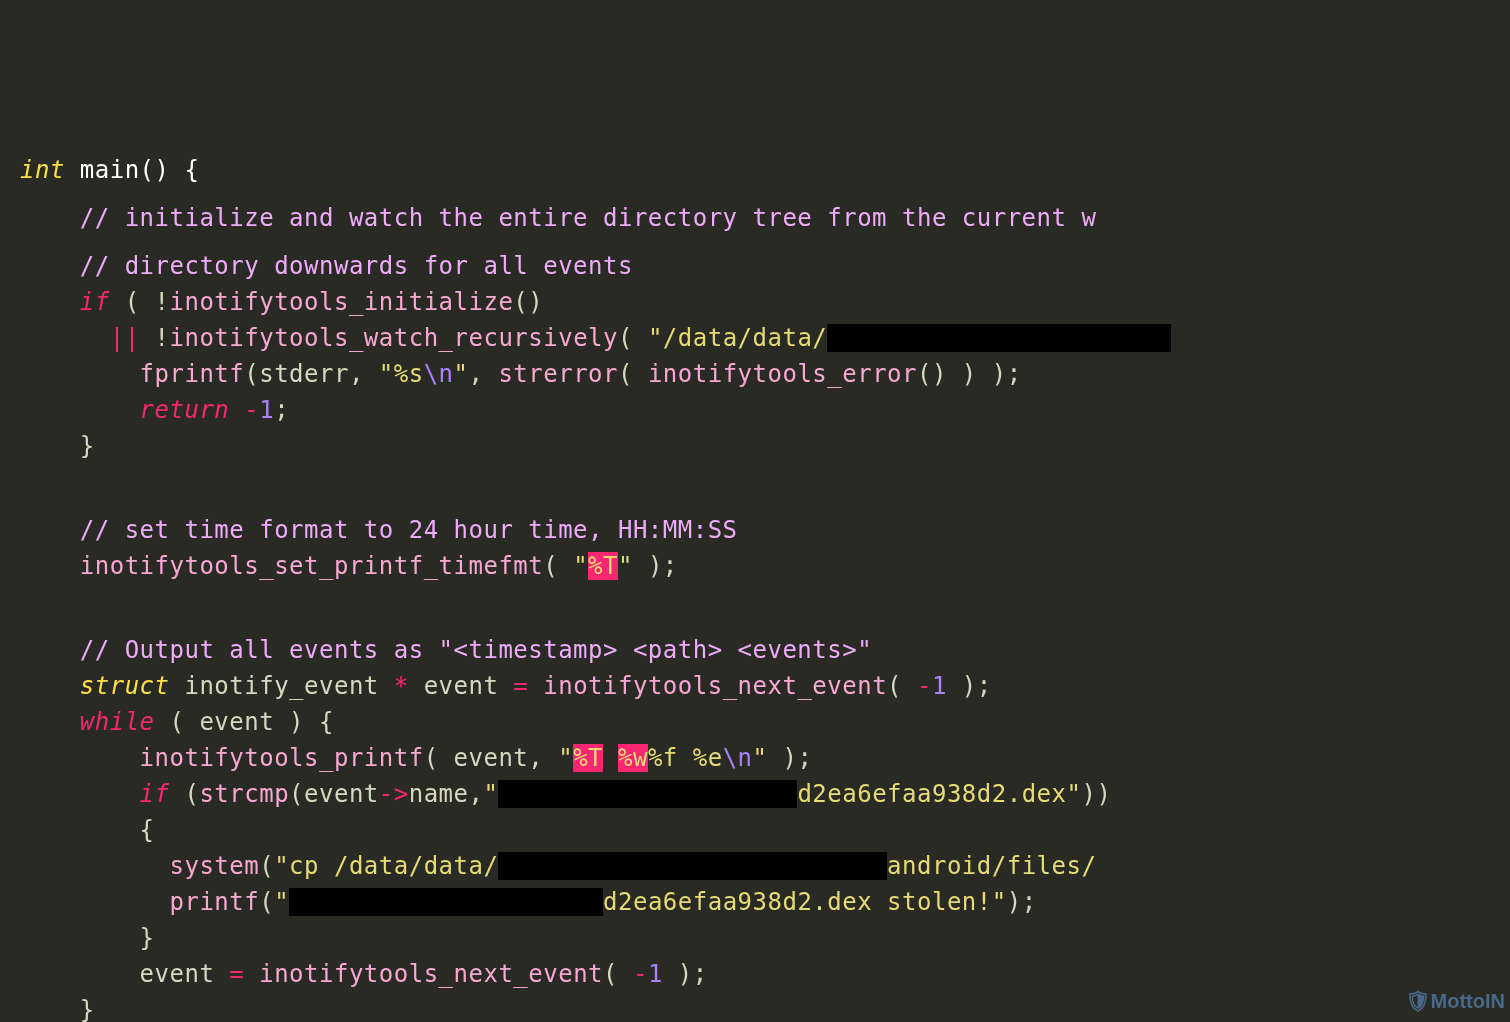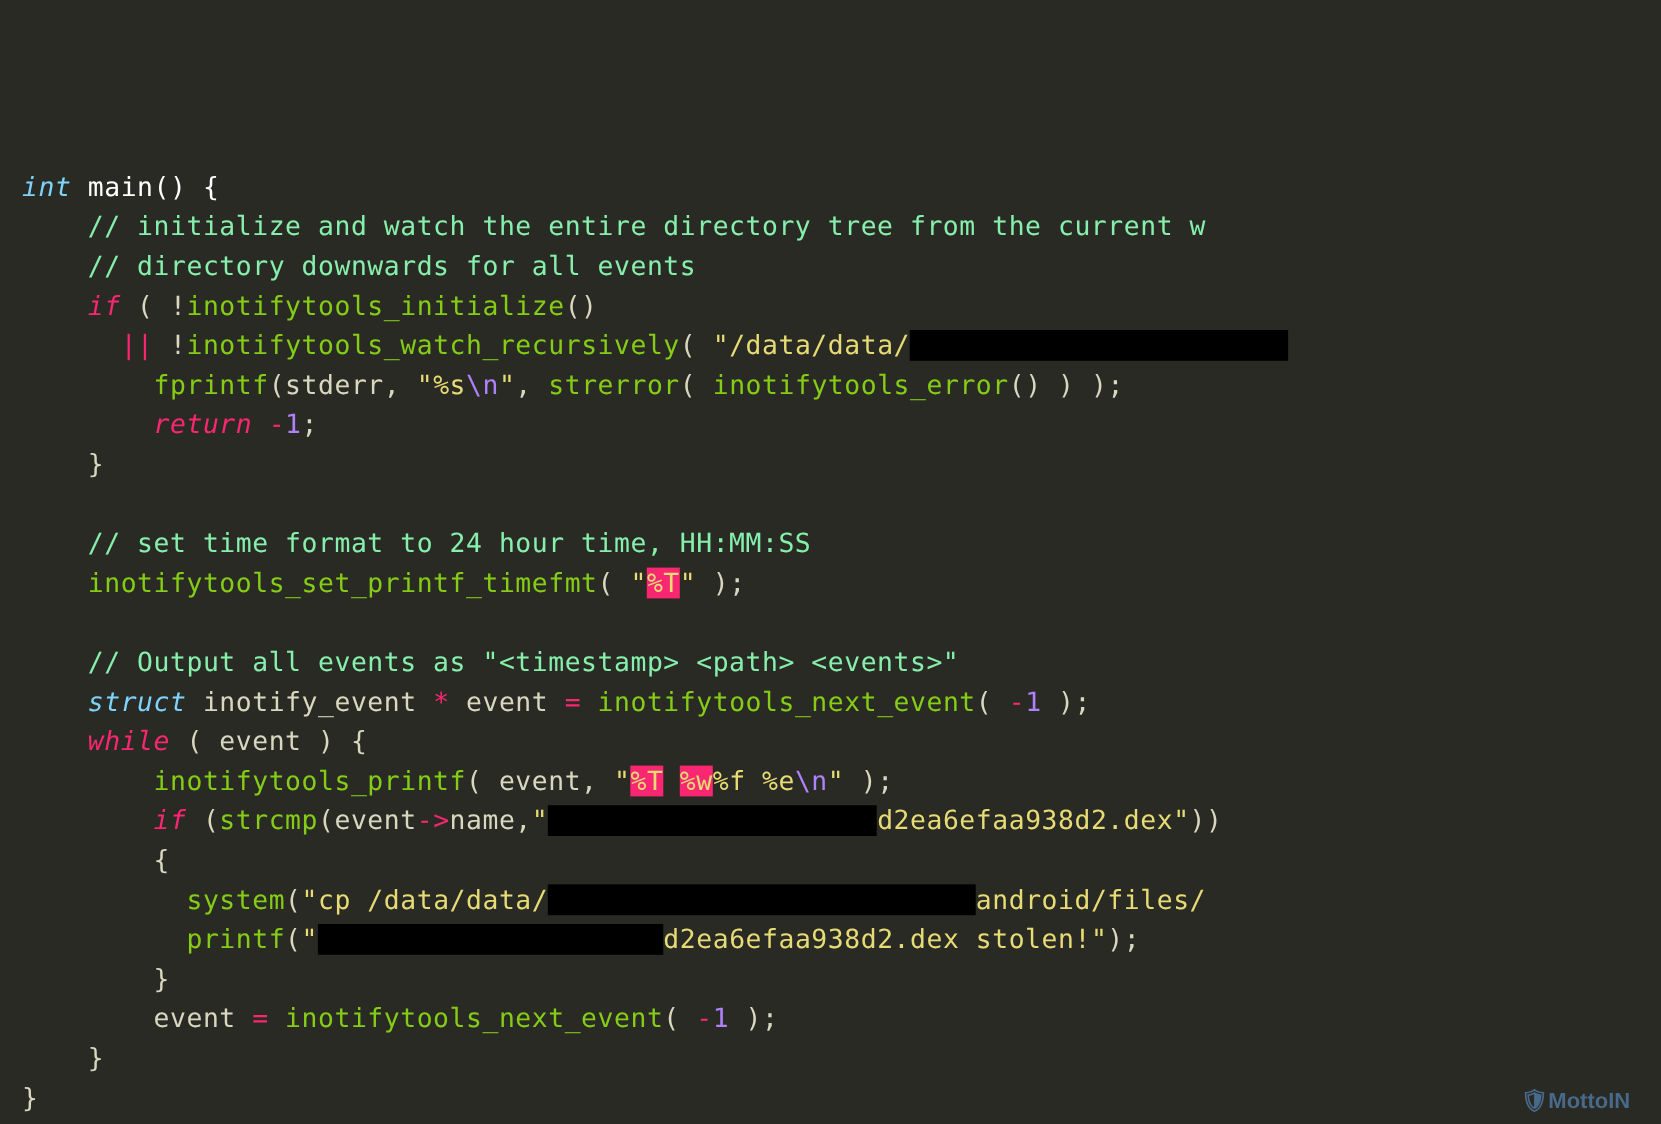"int" .kw-type { color: #7dd3fc -> #fde047 }
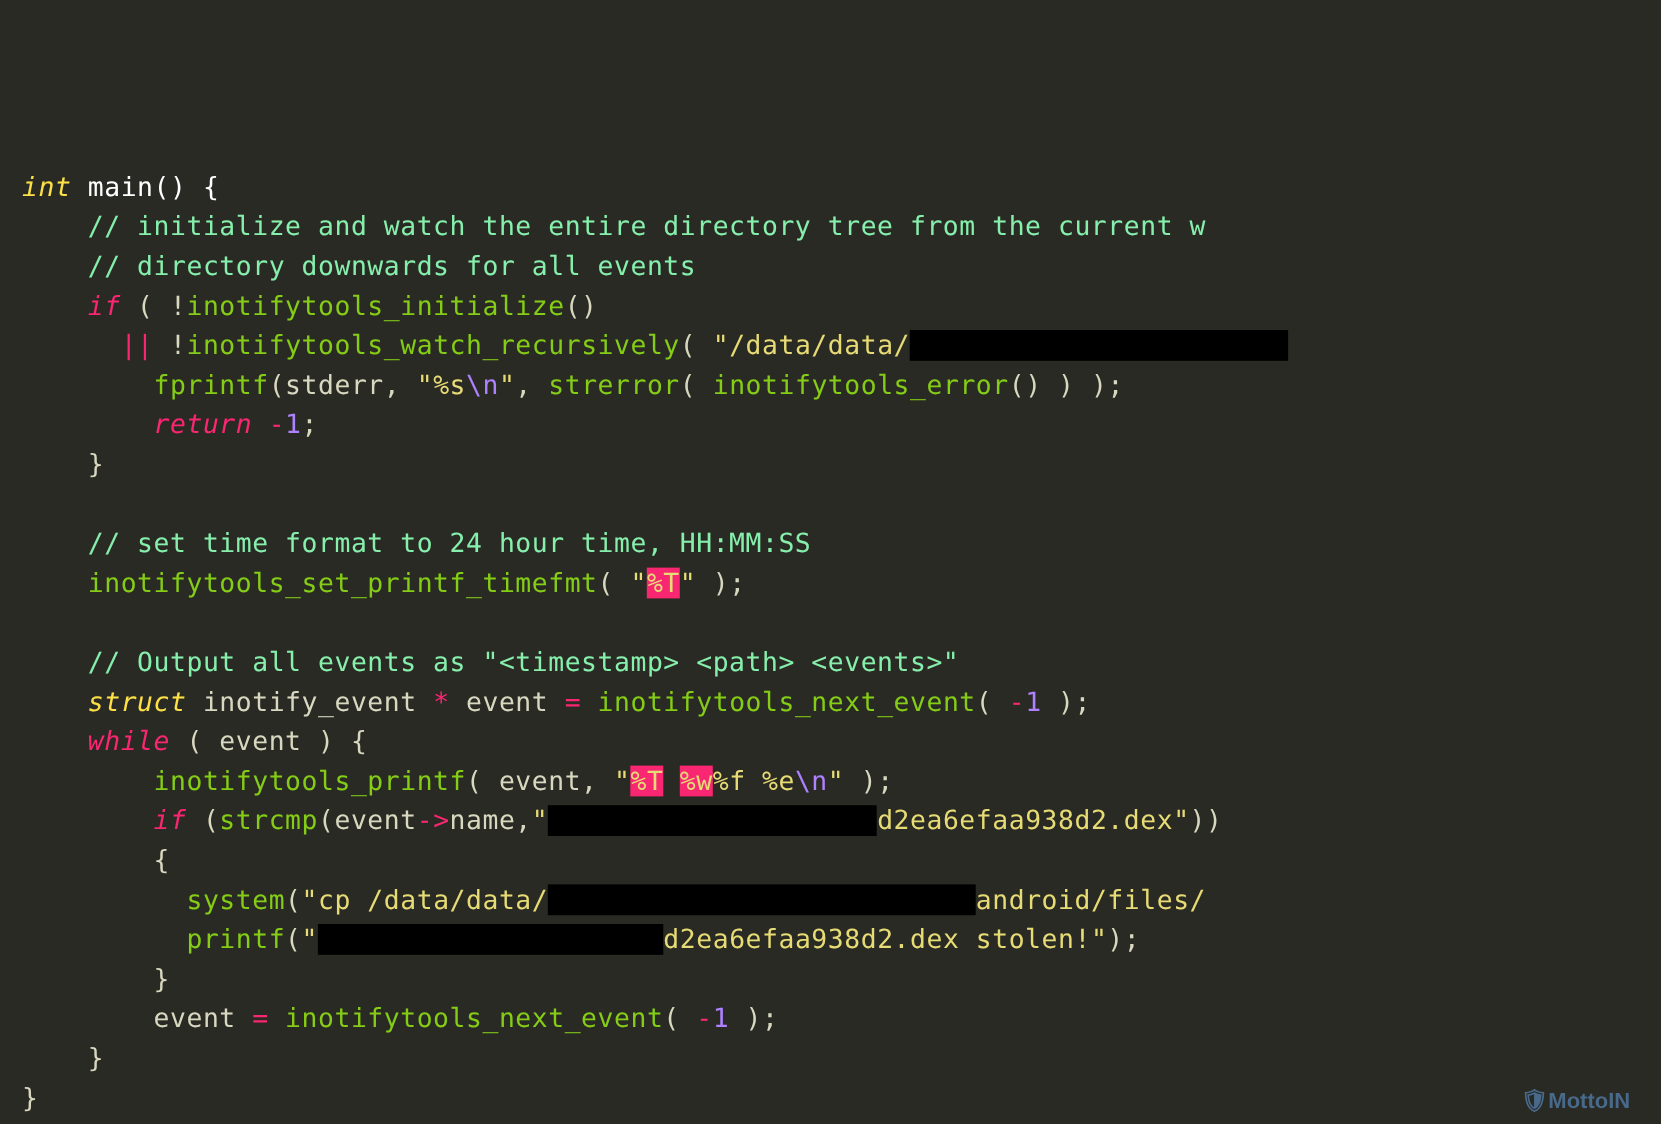"// initialize and watch the" .cmt { color: #86efac -> #f0abfc; margin-top: none -> 12px }
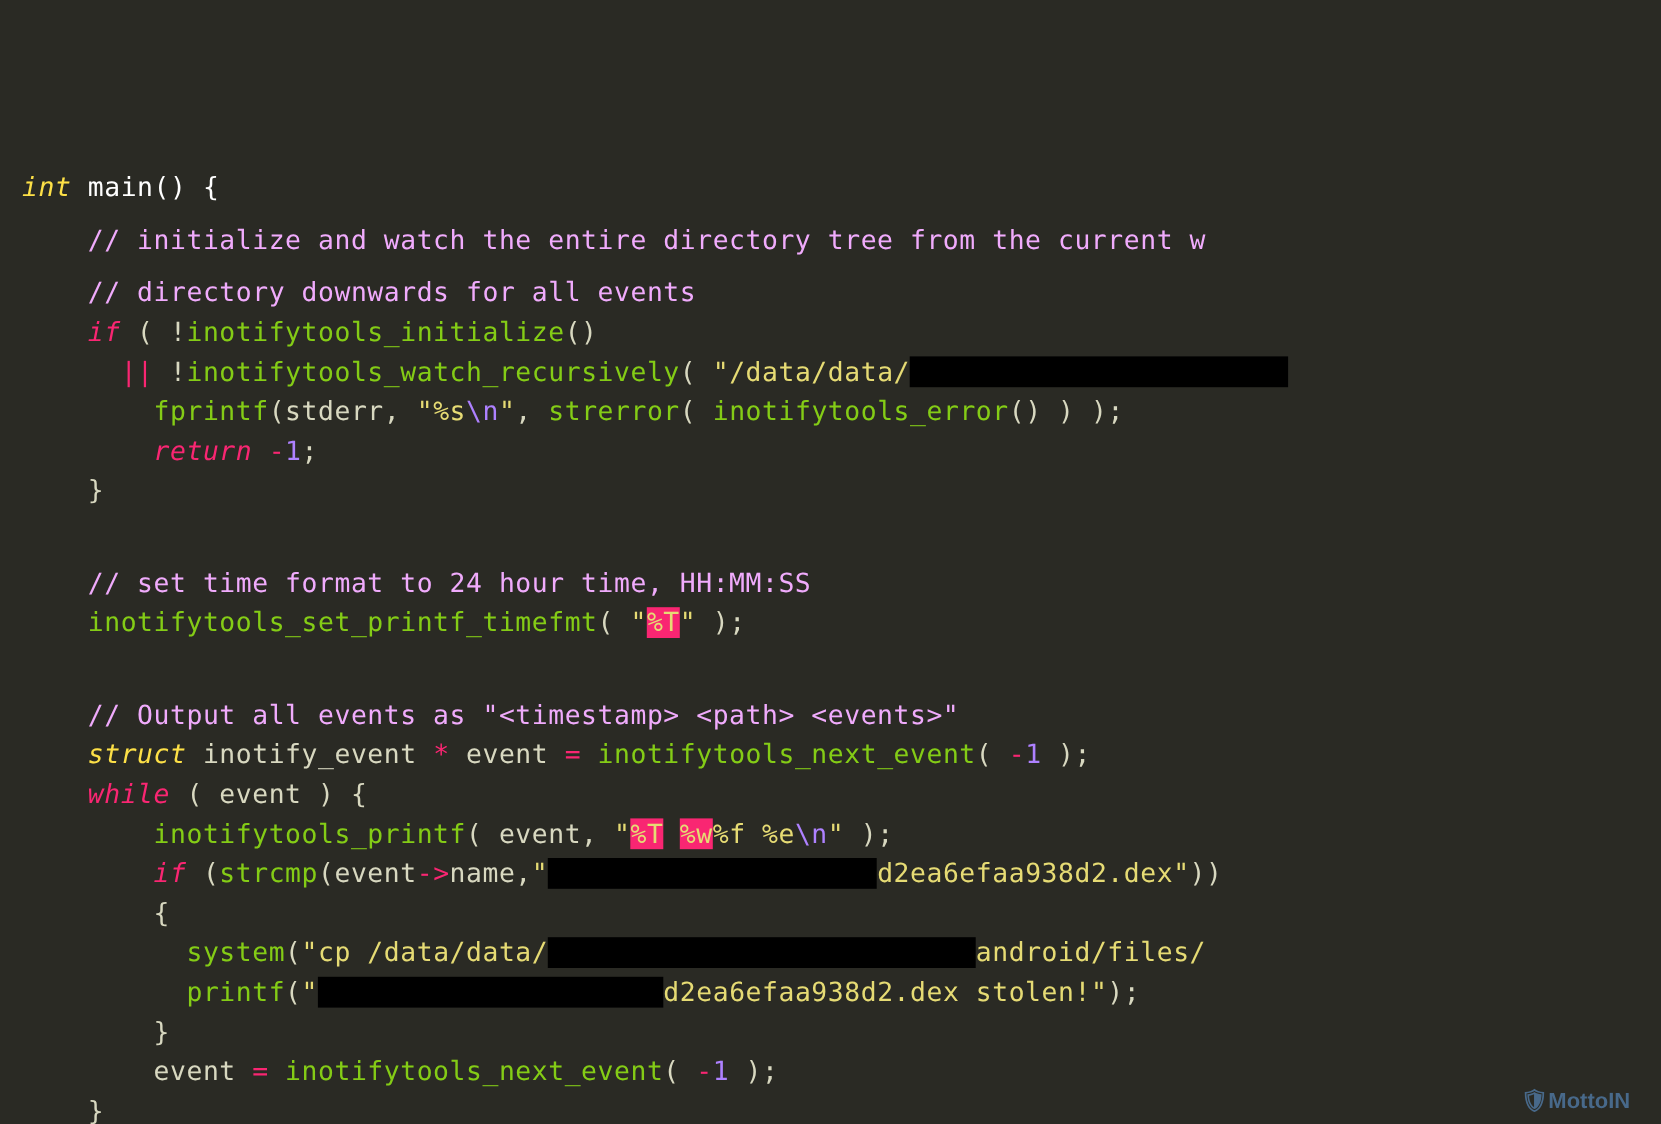"inotifytools_initialize" .fn { color: #84cc16 -> #f9a8d4 }
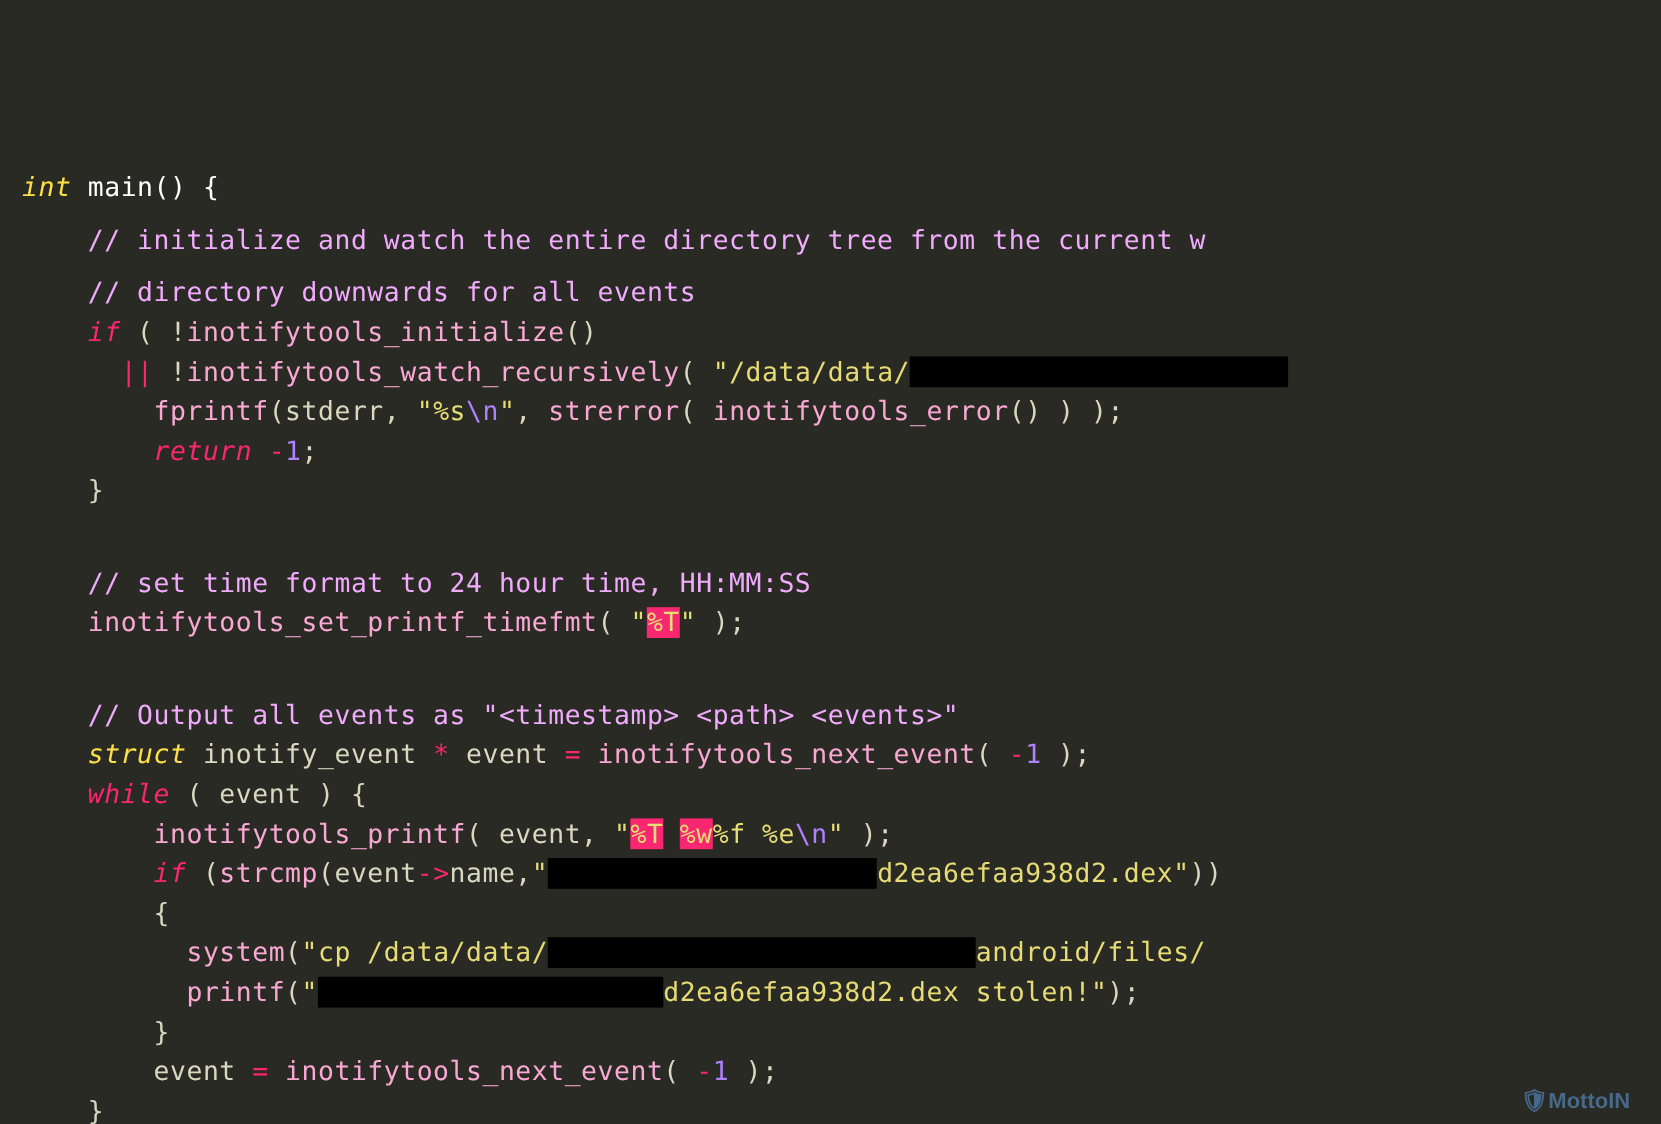"🛡MottoIN" .watermark { right: 28px -> 5px }
